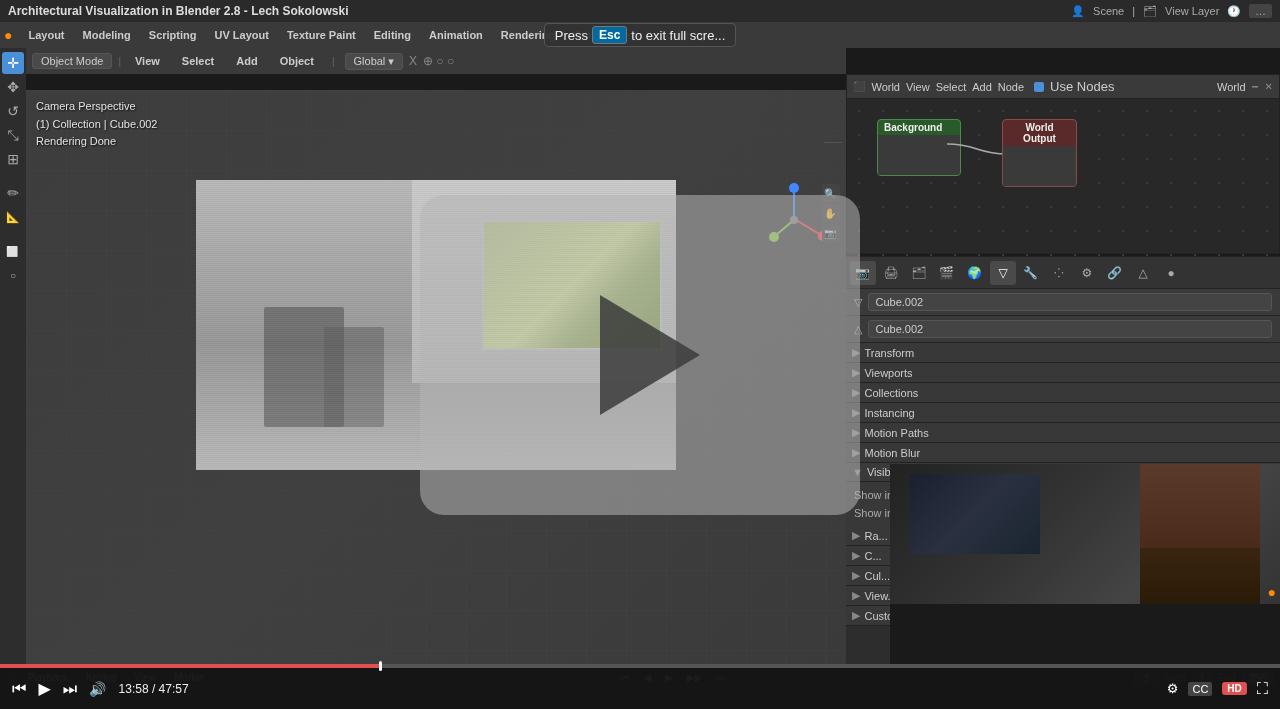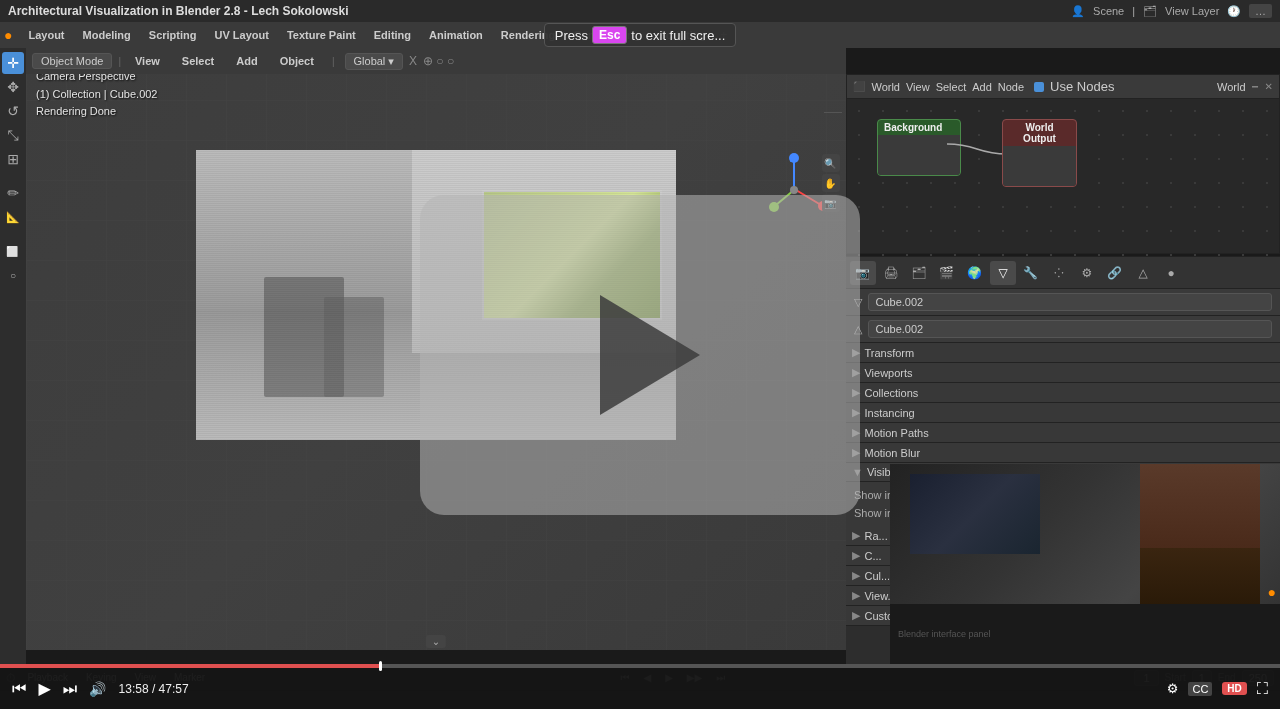"Esc" .notif-esc { background: #d946ef -> #0369a1 }
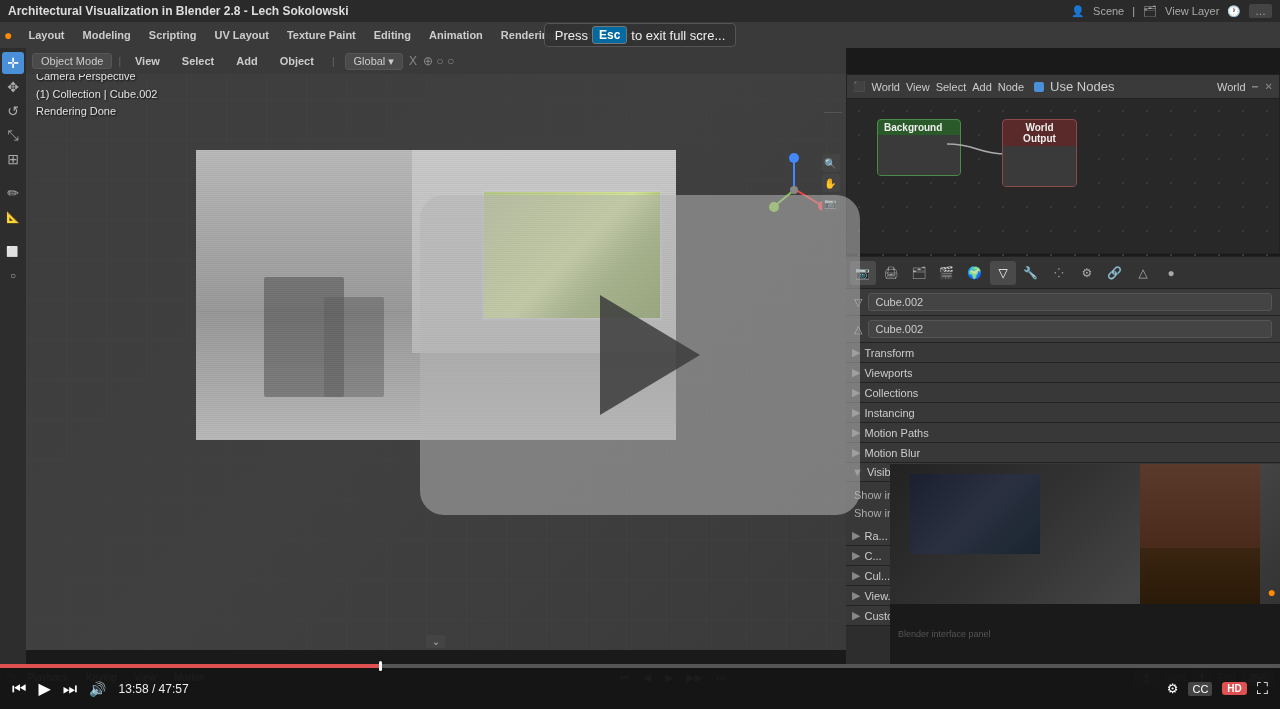"Camera Perspective" #viewport { top: 60px -> 90px }
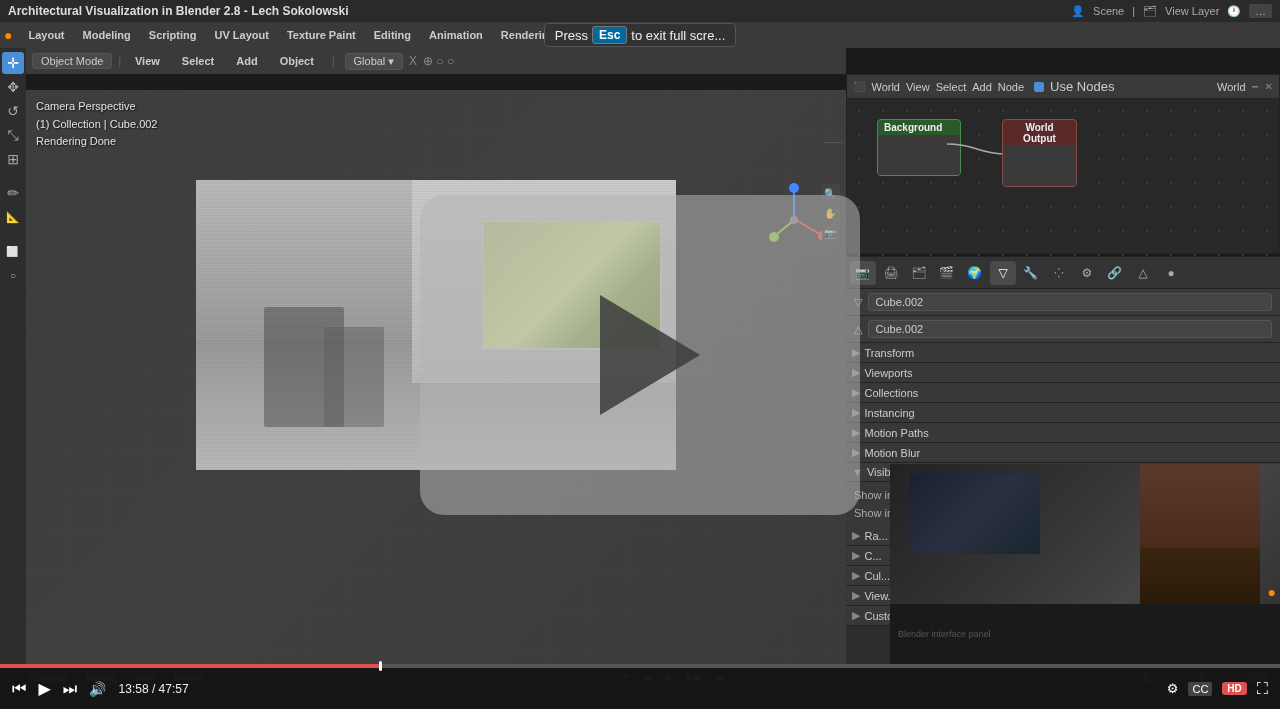"Blender interface panel" div.mini-panel-bg { html: <div> <span>Blender interface panel</span> </div> -> none }
